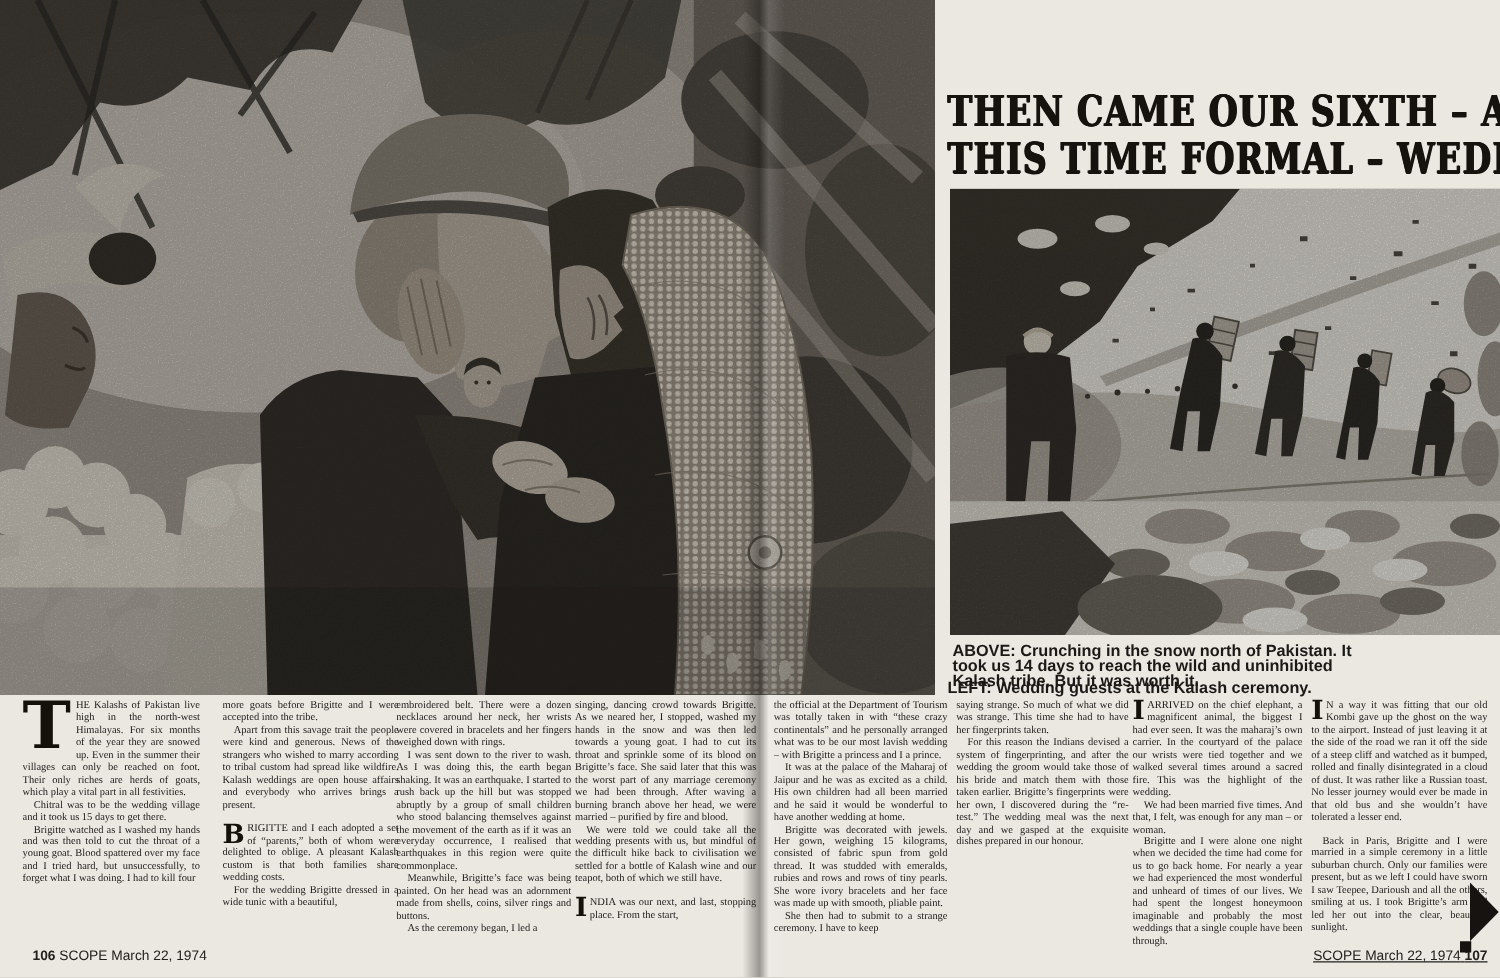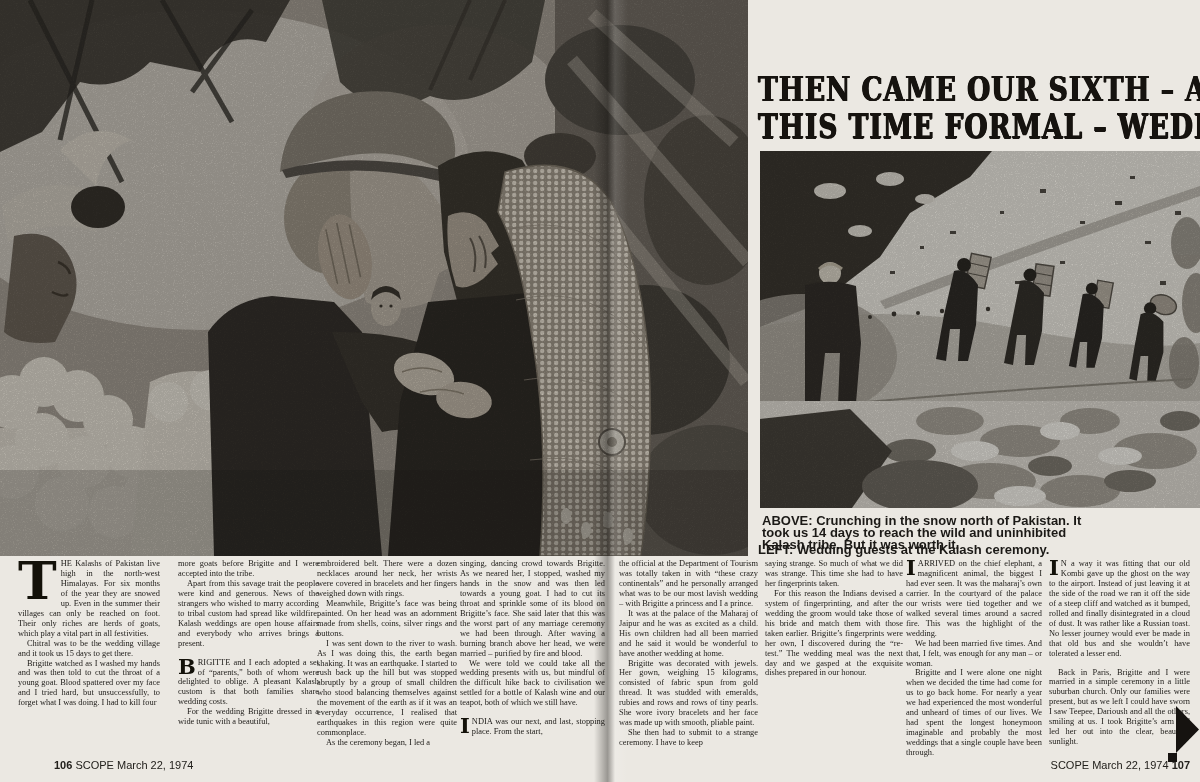"Meanwhile, Brigitte’s face was being" p.ind { order: before "I was sent down to" -> after "I was sent down to" }
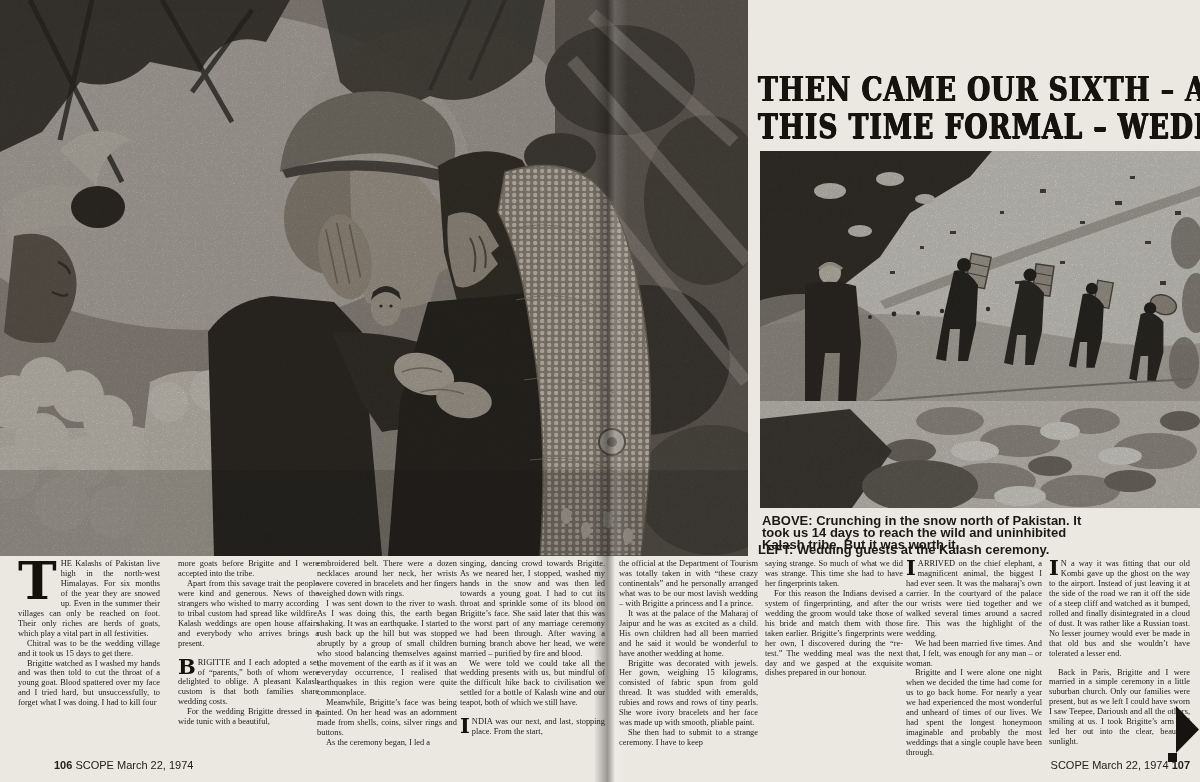"106 SCOPE March 22, 1974" .f-left { margin-left: 28px -> none }
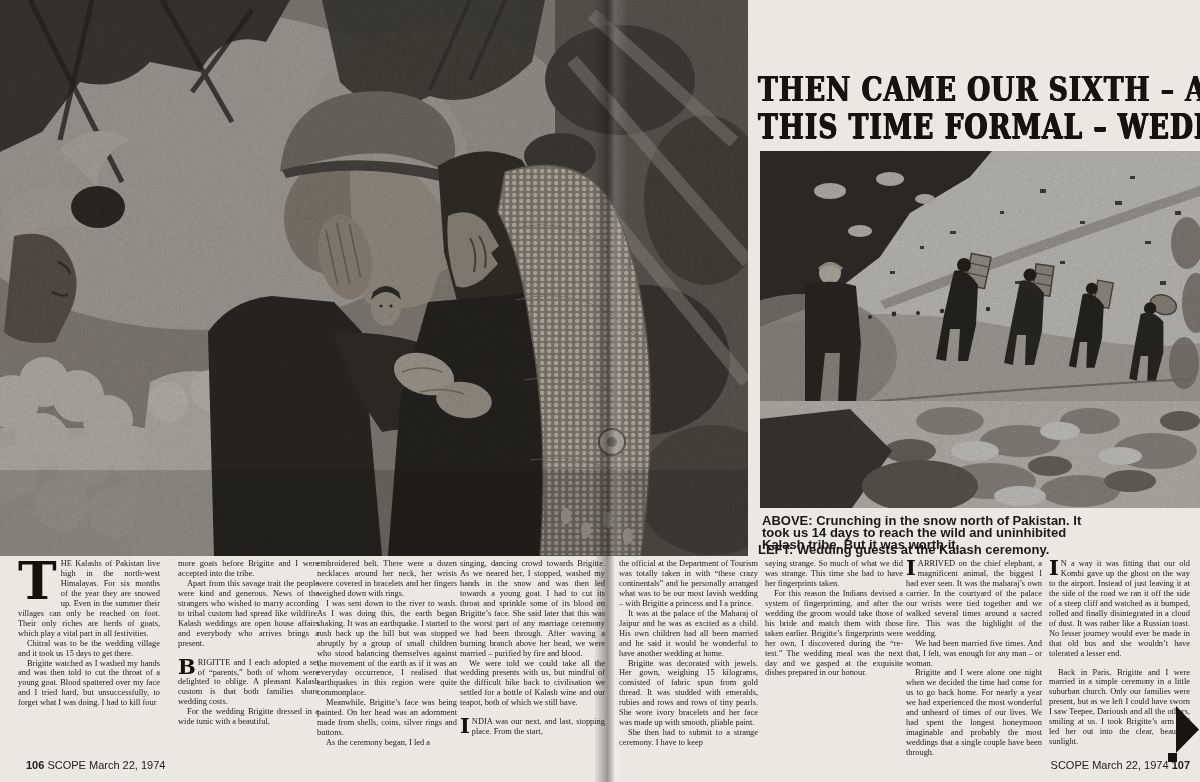"SCOPE March 22, 1974 107" .f-right { text-decoration: none -> underline }
